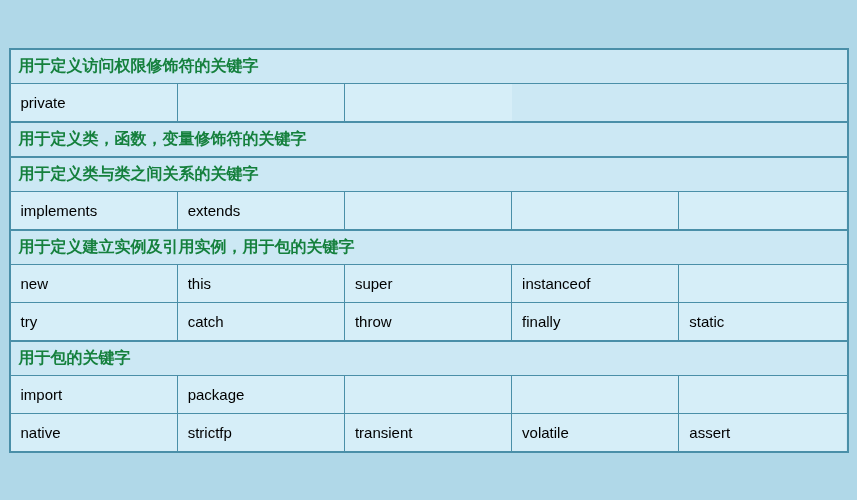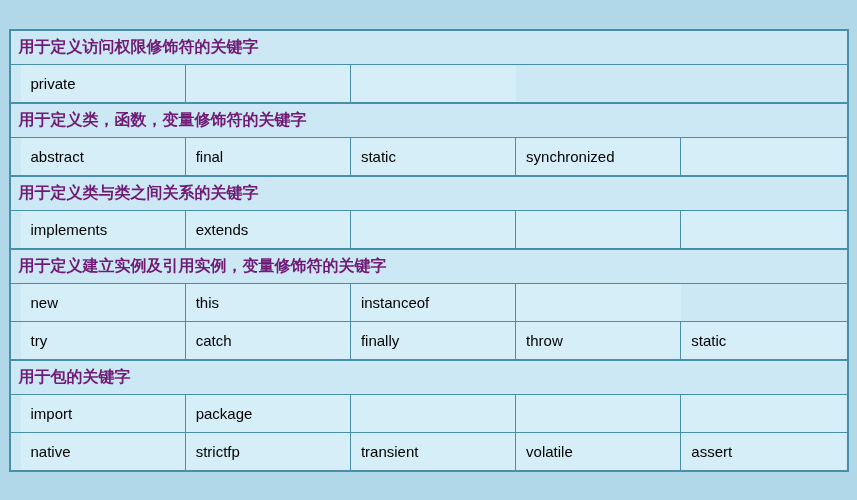"用于定义访问权限修饰符的关键字" .section-header { color: #701a75 -> #15803d }
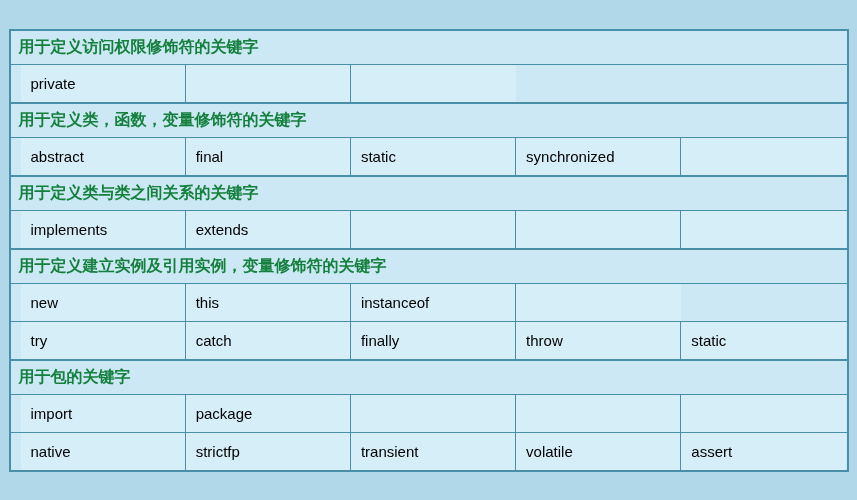"private" .data-row { padding-left: 10px -> none }
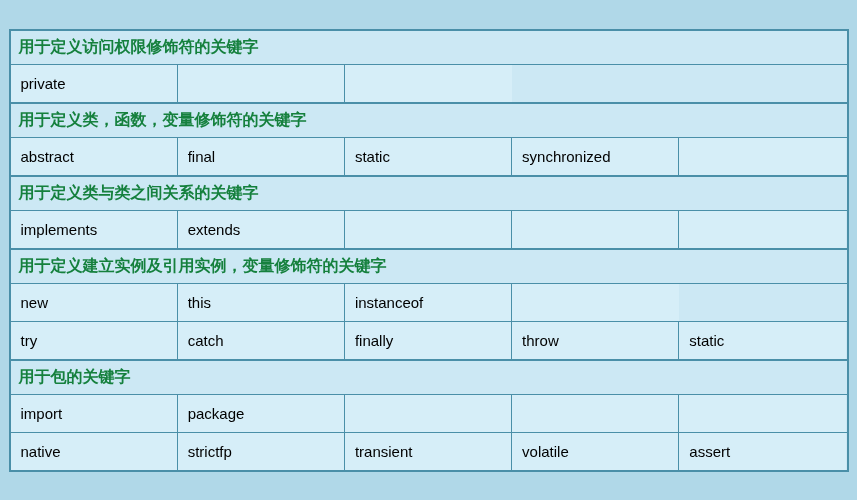"abstract" div.data-row { html: <div> <div>abstract</div> <div>final</div> <div>static</div> <div>synchronized</div> <div></div> </div> -> none }
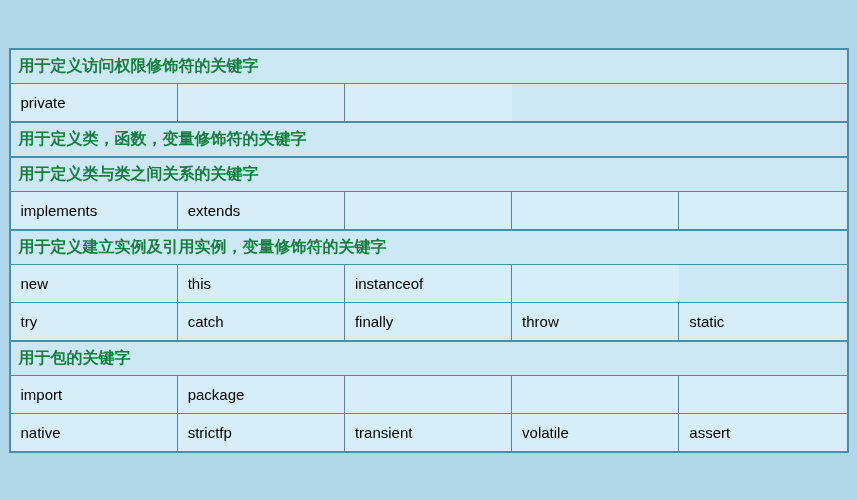"用于定义建立实例及引用实例，变量修饰符的关键字" div.section-header { text: 变量修饰符 -> 用于包 }
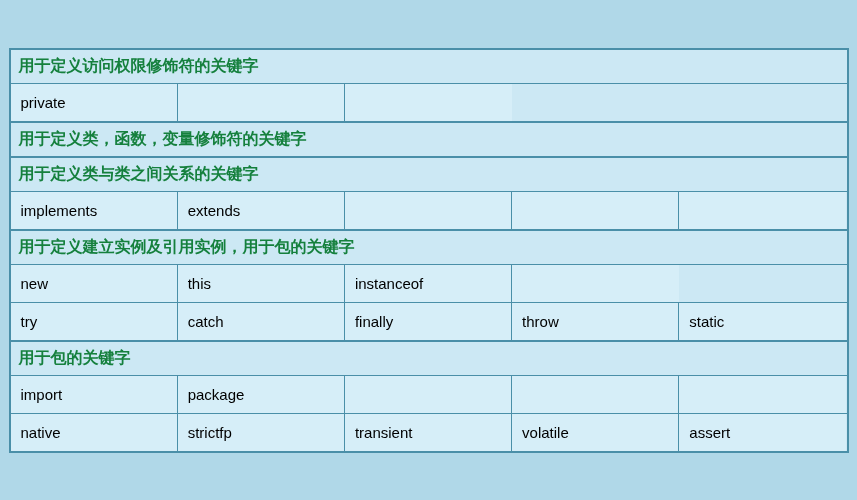"super" div.cell { html: none -> <div>super</div> }
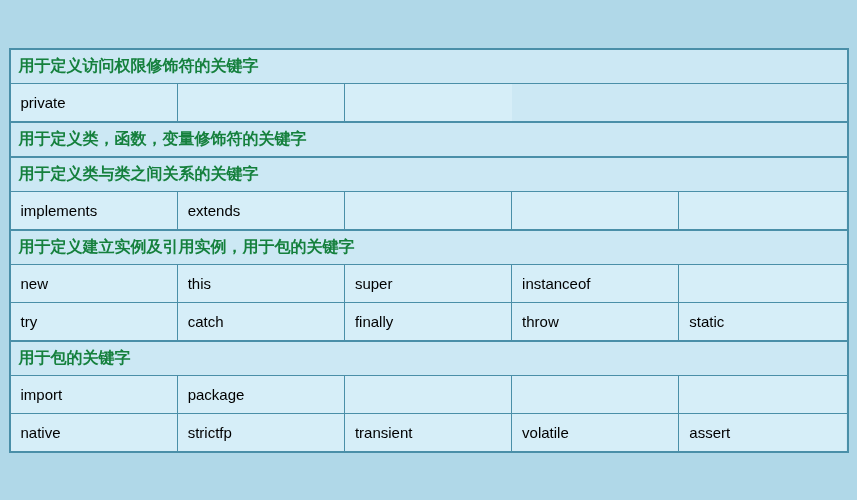"finally" div.cell { order: before "throw" -> after "throw" }
